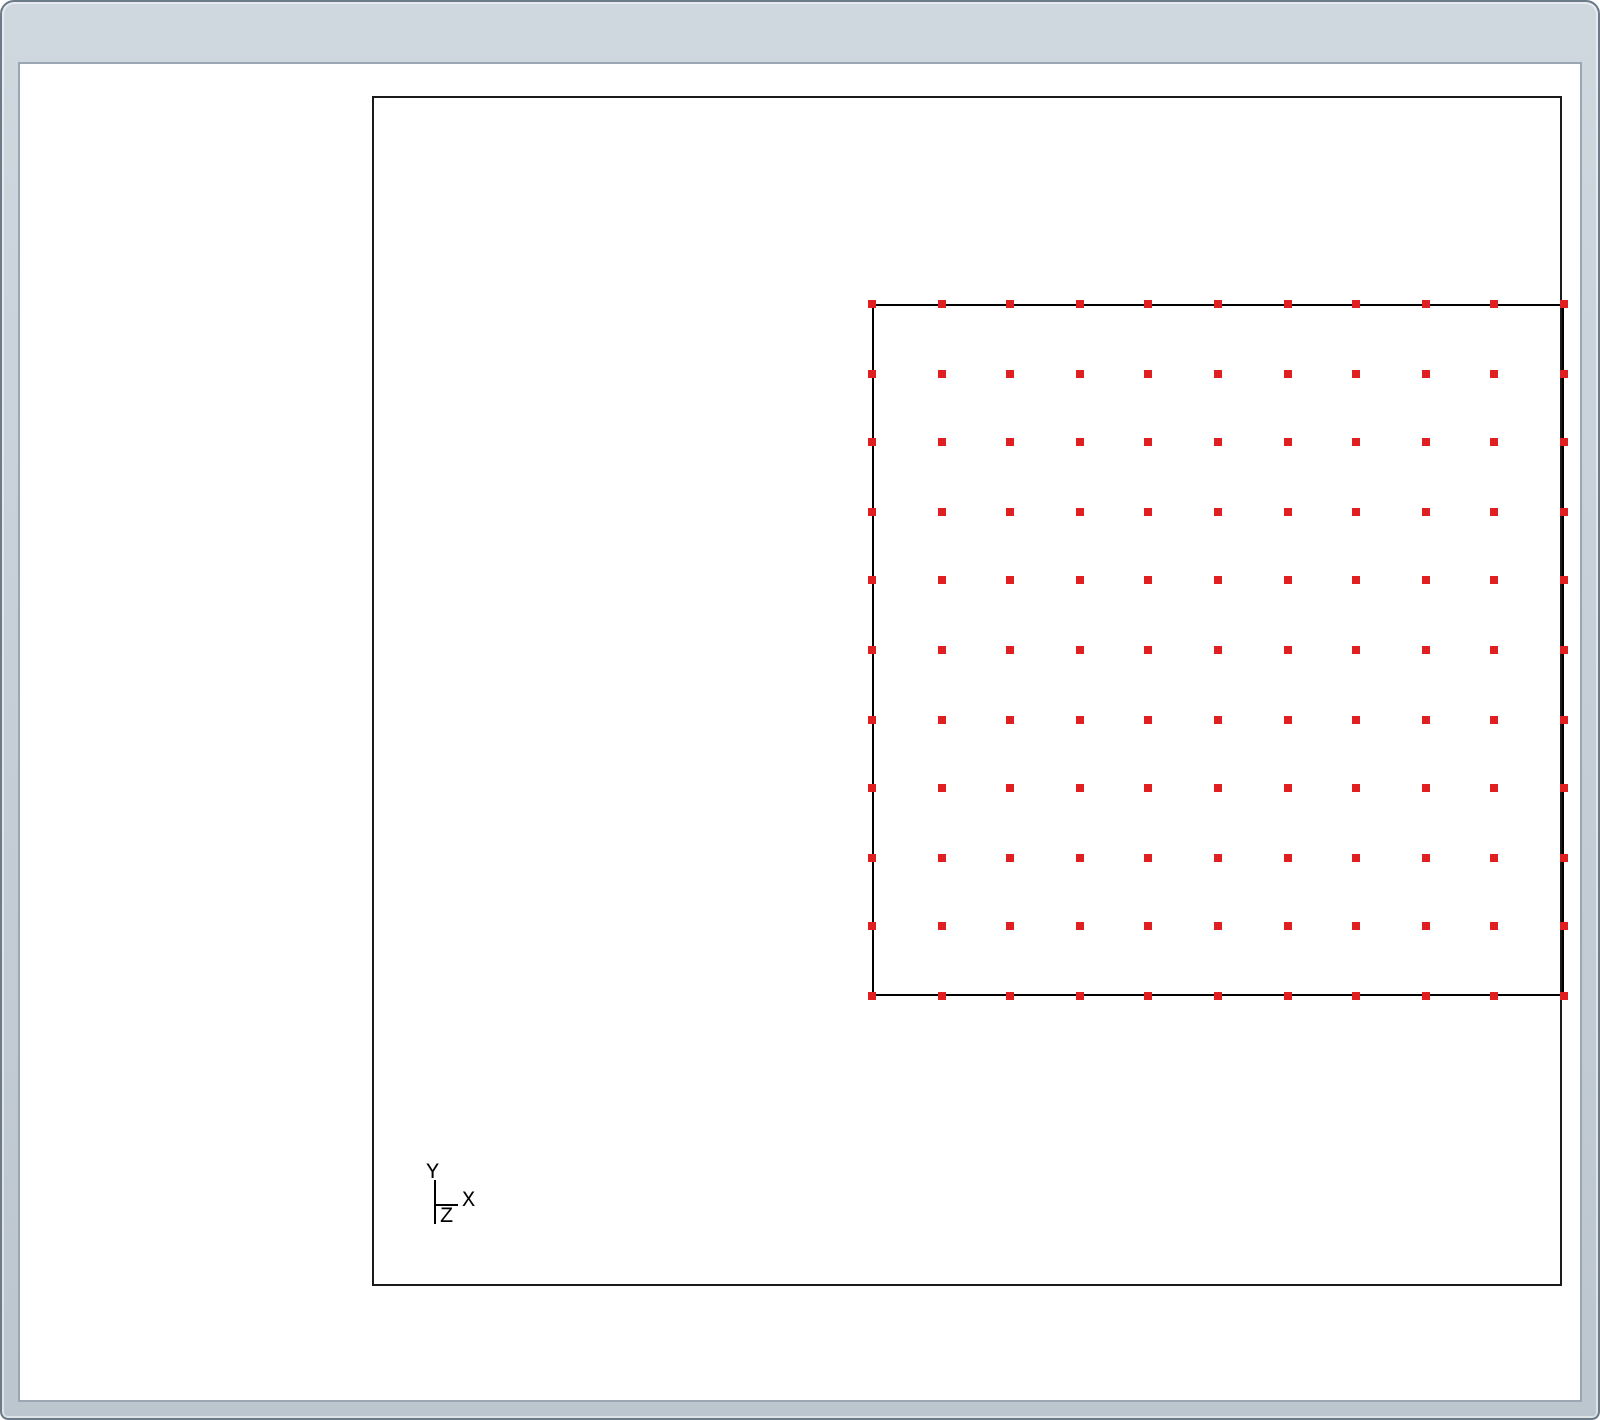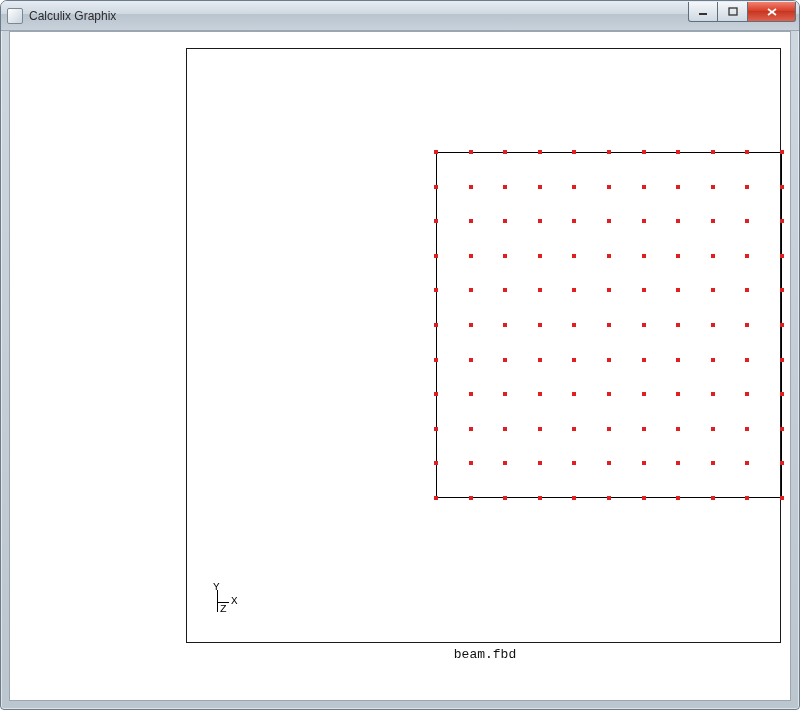"Calculix Graphix" div.titlebar { html: <div> <div></div> <div>Calculix Graphix</div> <div> <div> <svg> <rect></rect> </svg> </div> <div> <svg> <rect></rect> </svg> </div> <div> <svg> <line></line> <line></line> </svg> </div> </div> </div> -> none }
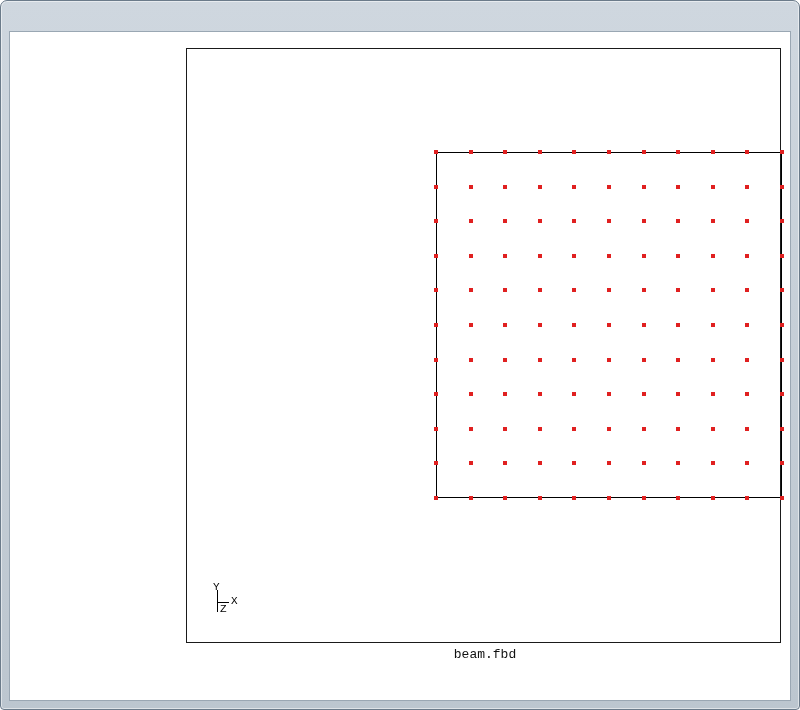"beam.fbd" div.filename { html: <div>beam.fbd</div> -> none }
